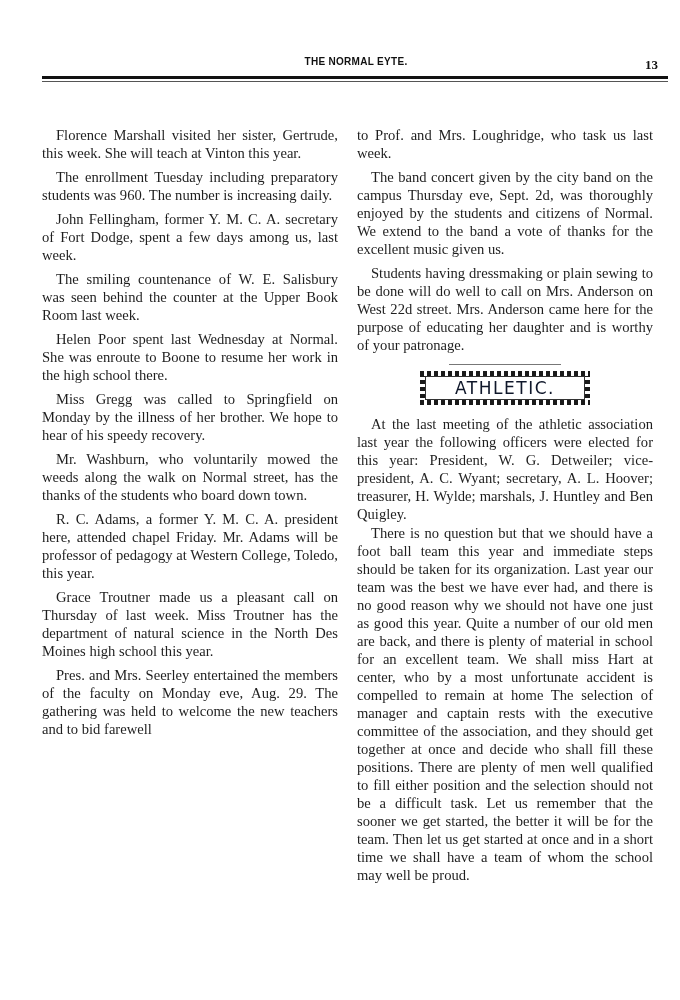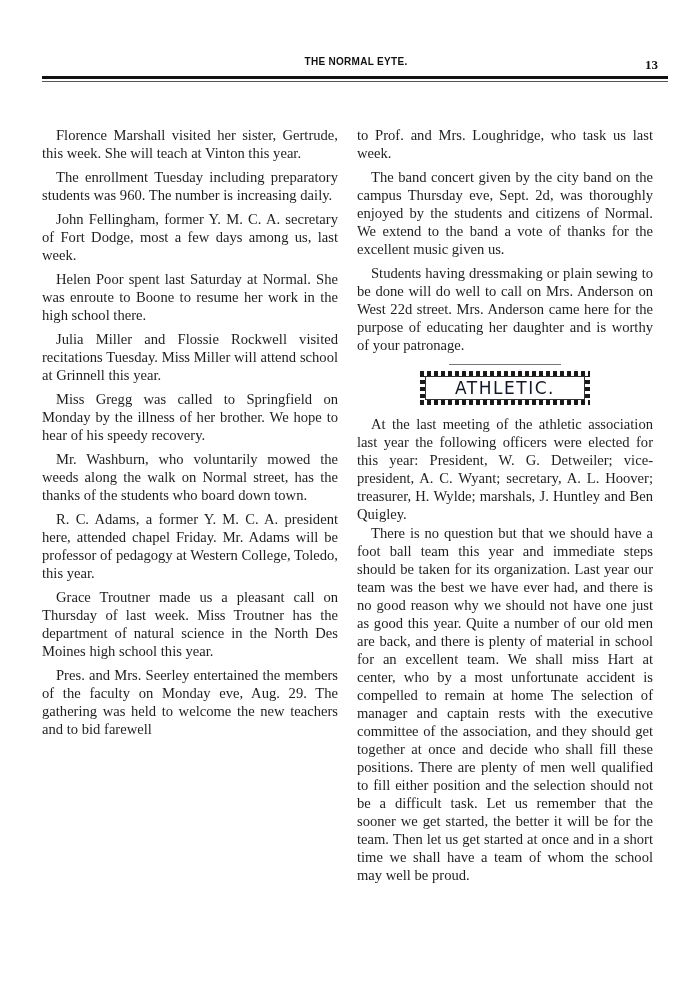"John Fellingham, former Y. M." p.para { text: most -> spent }
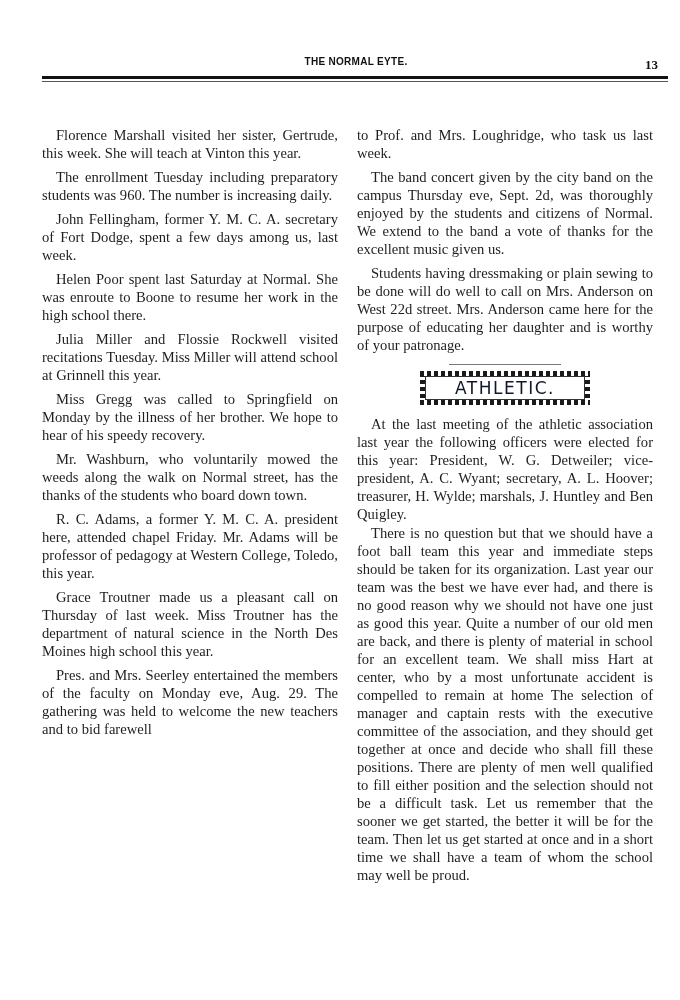"The smiling countenance of W." p.para { html: none -> <p>The smiling countenance of W. E. Salisbury was seen behind the counter at the Upper Book Room last week.</p> }
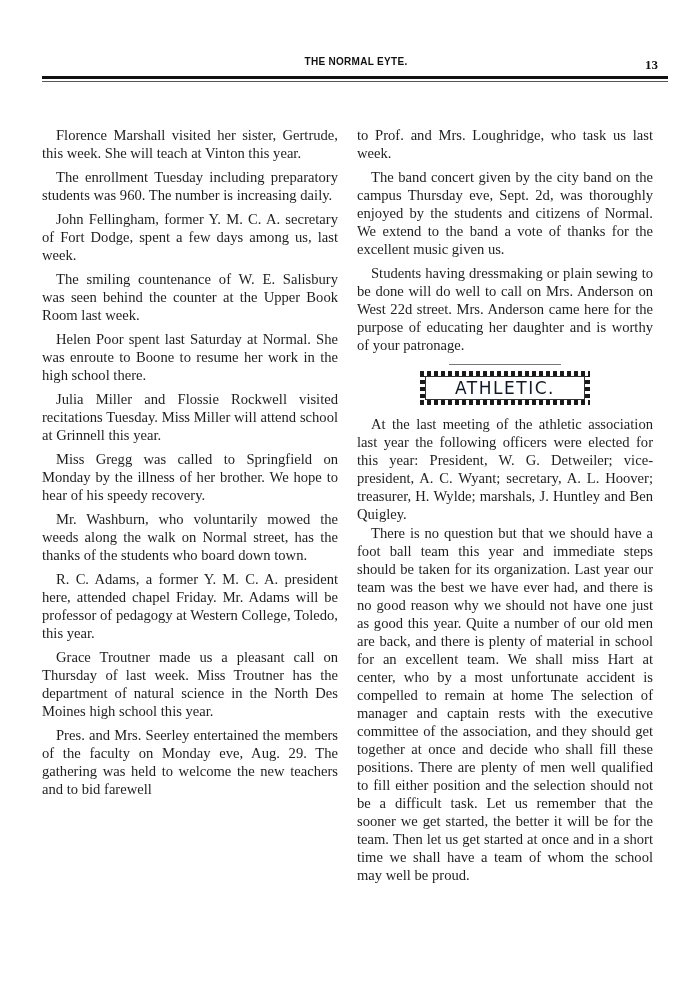"Helen Poor spent last Saturday" p.para { text: Saturday -> Wednesday }
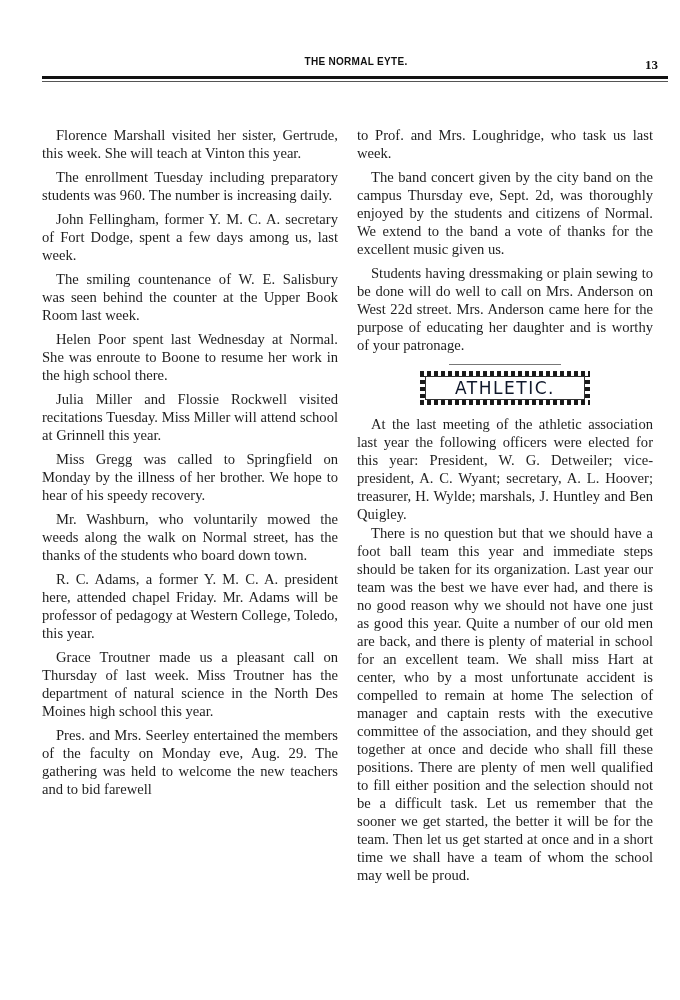"Julia Miller and Flossie Rockwell" p.para { html: <p>Julia Miller and Flossie Rockwell visited recitations Tuesday. Miss Miller will attend school at Grinnell this year.</p> -> none }
